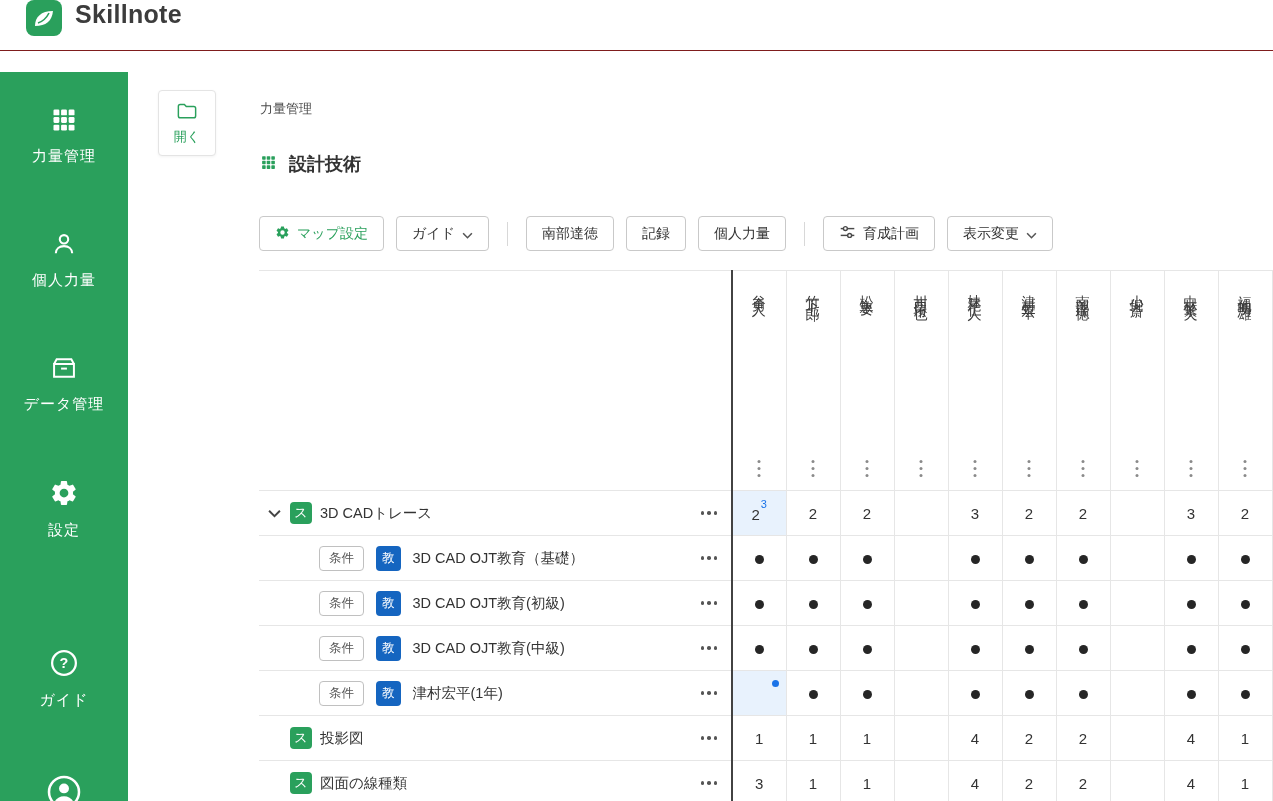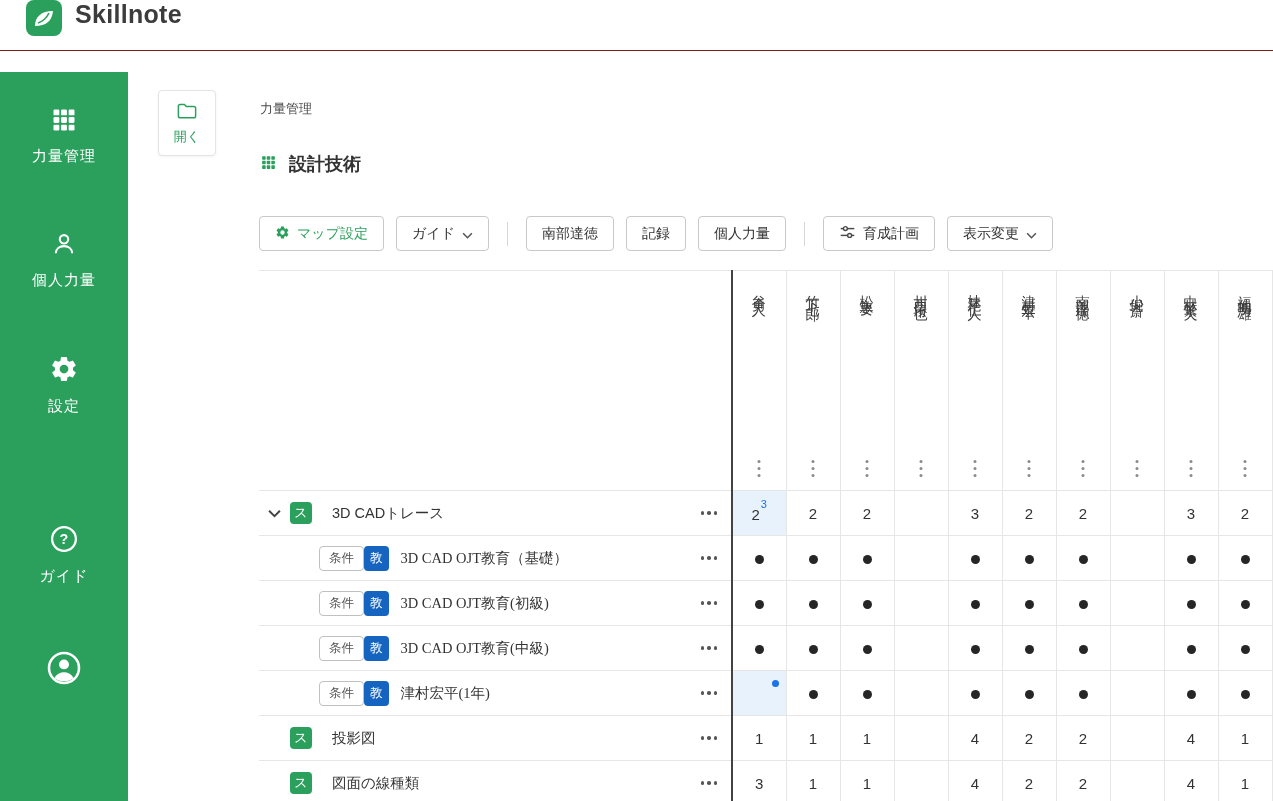"データ管理" div.side-item { html: none -> <div> <span> <svg> <path></path> <path></path> <path></path> </svg> </span> <span>データ管理</span> </div> }
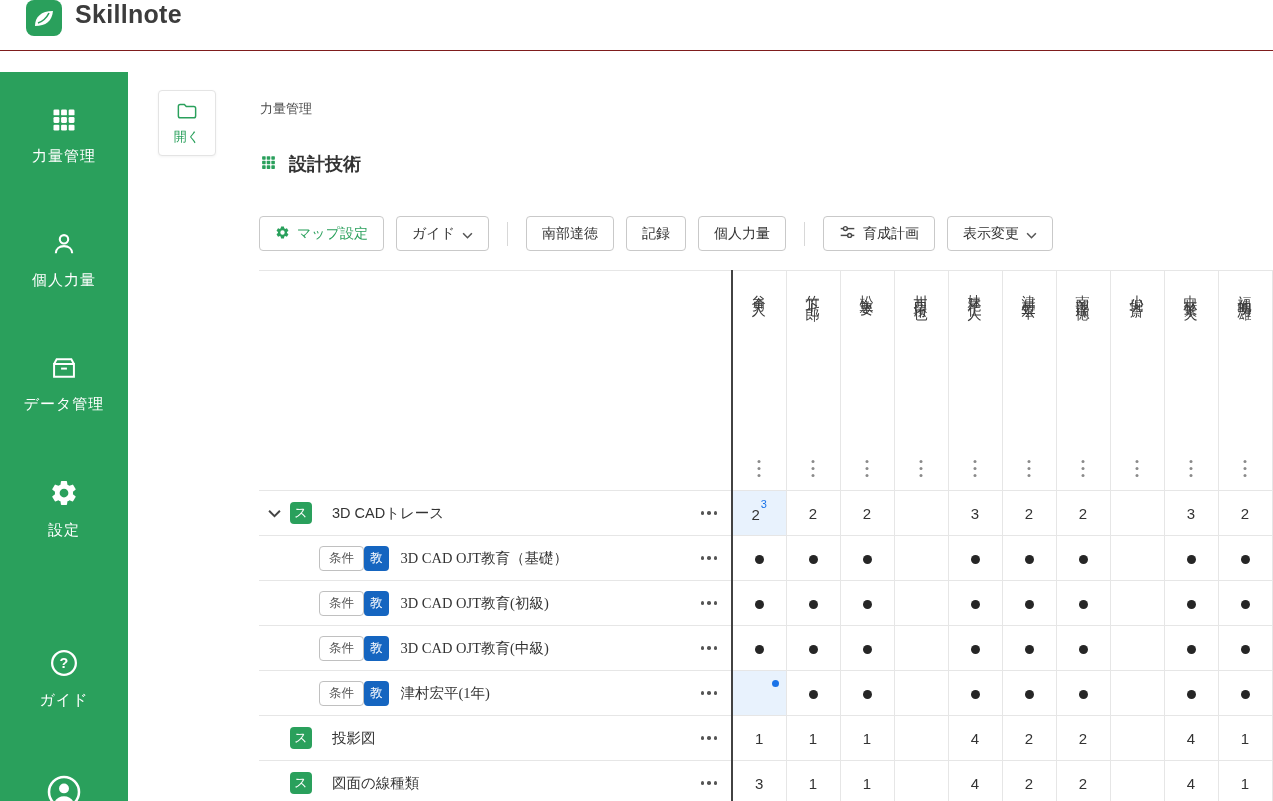"3D CADトレース" .row-label { margin-left: 12px -> 0 }
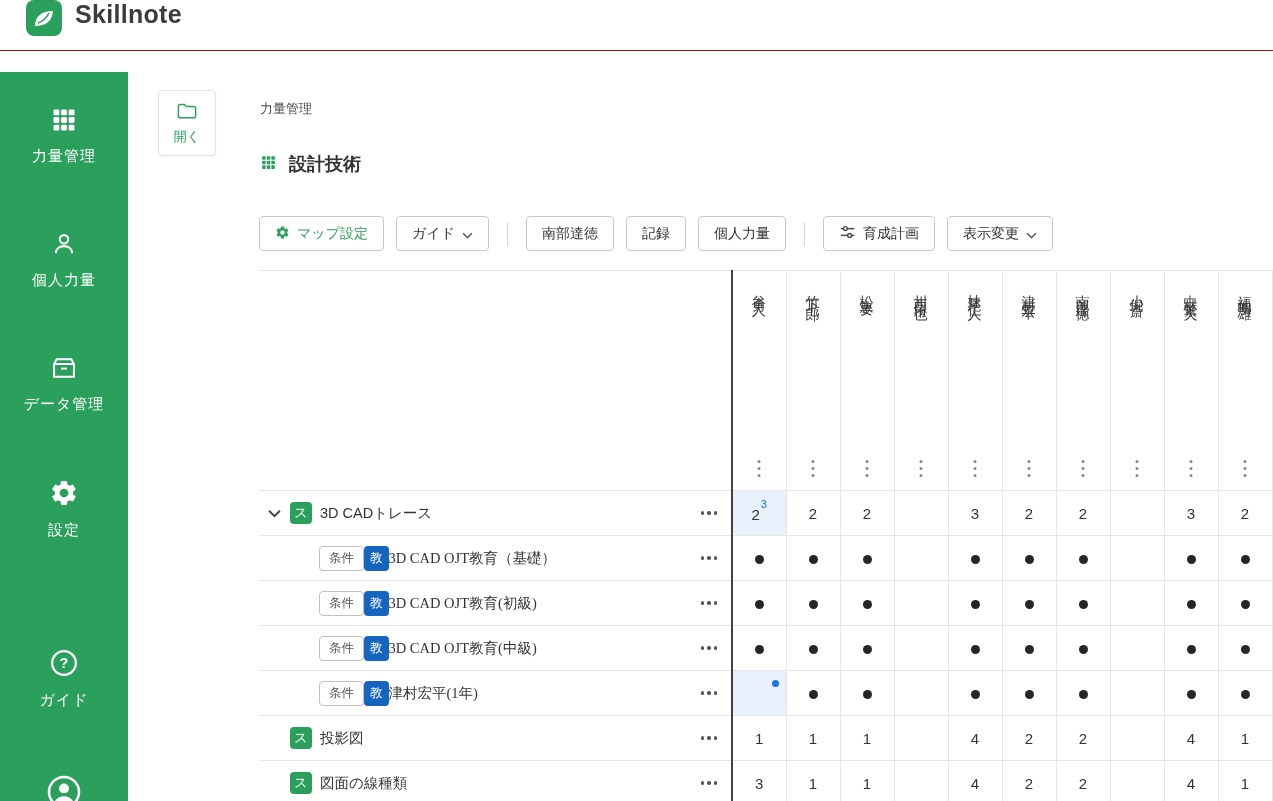"条件" td.label-cell.item .label-wrap { font-family: Liberation Serif, serif -> none; gap: 0 -> 12px }
